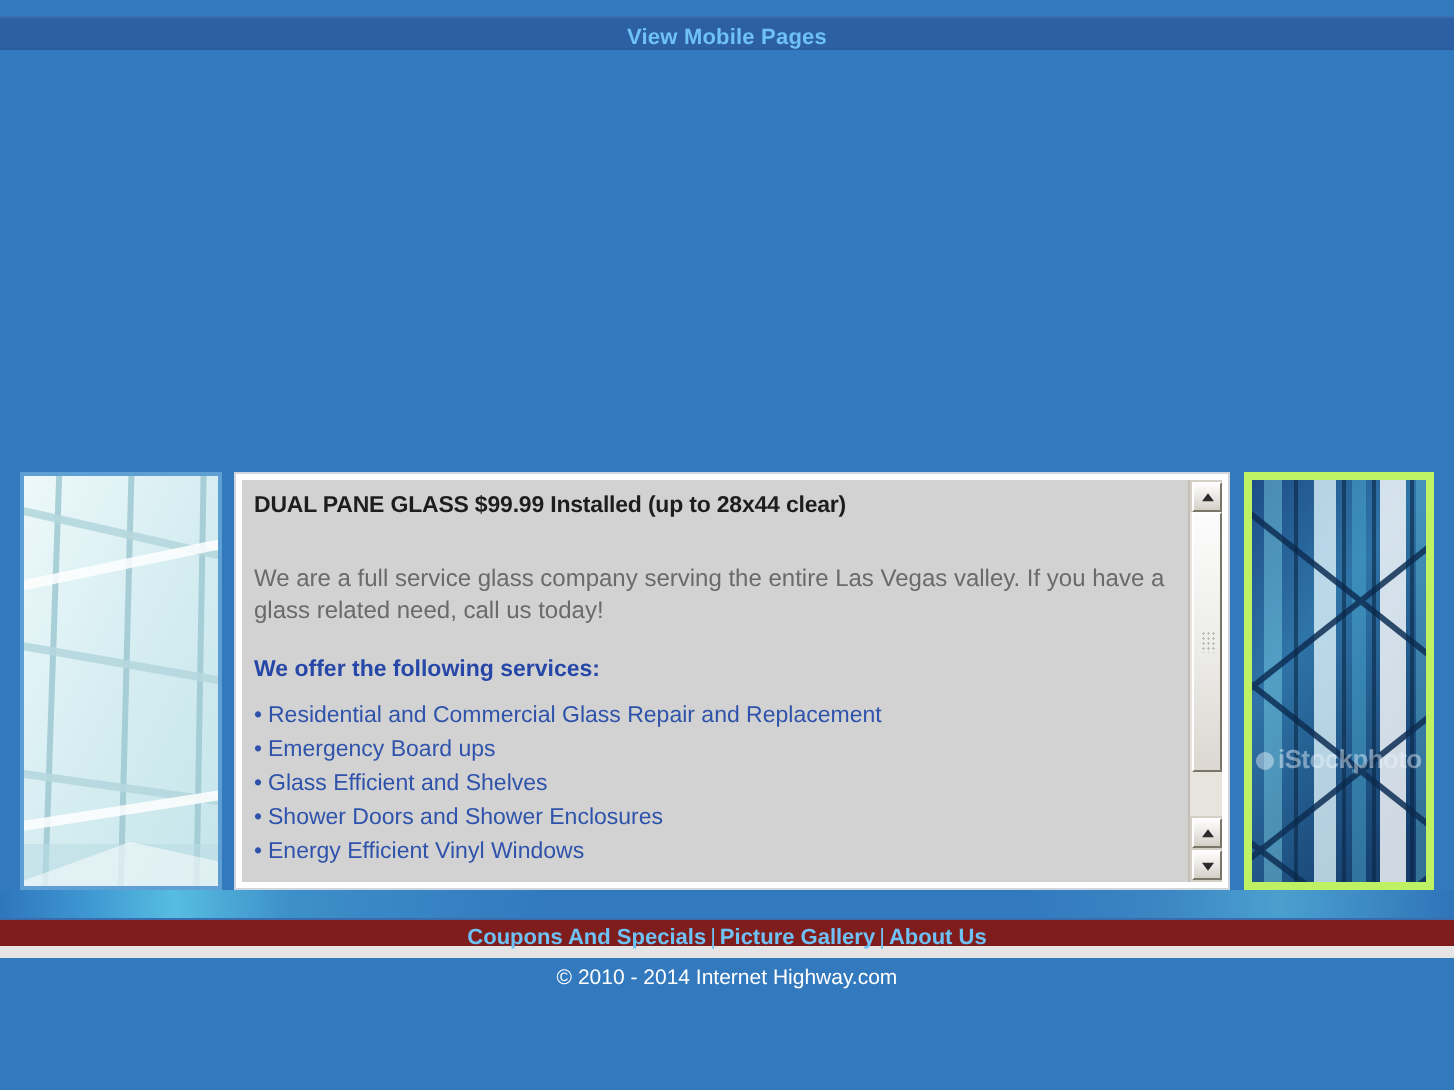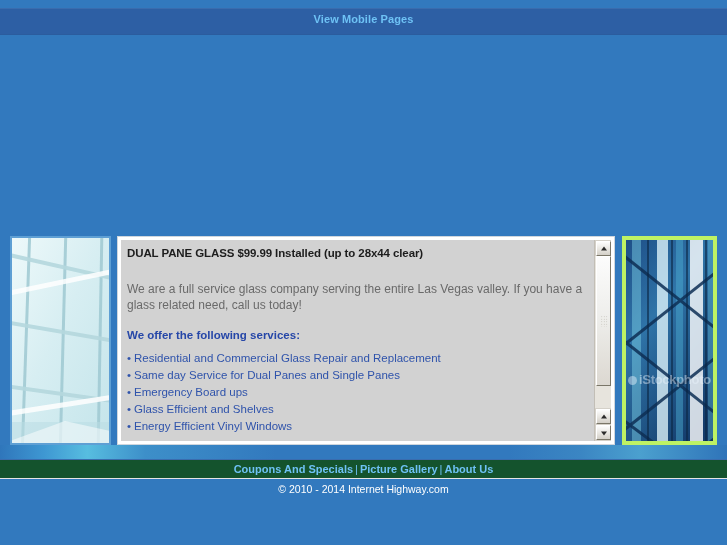"View Mobile Pages" .topbar { height: 27px -> 17px }
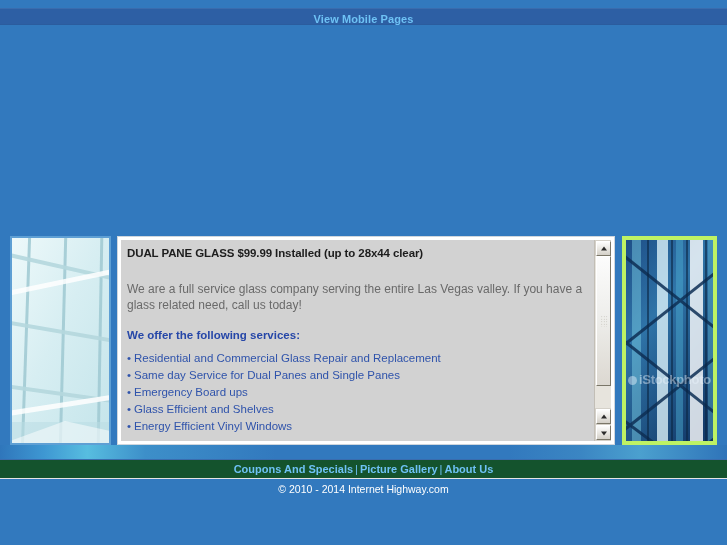"• Same day Service for" li { html: <li> <span>•</span><span>Same day Service for Dual Panes and Single Panes</span> </li> -> none }
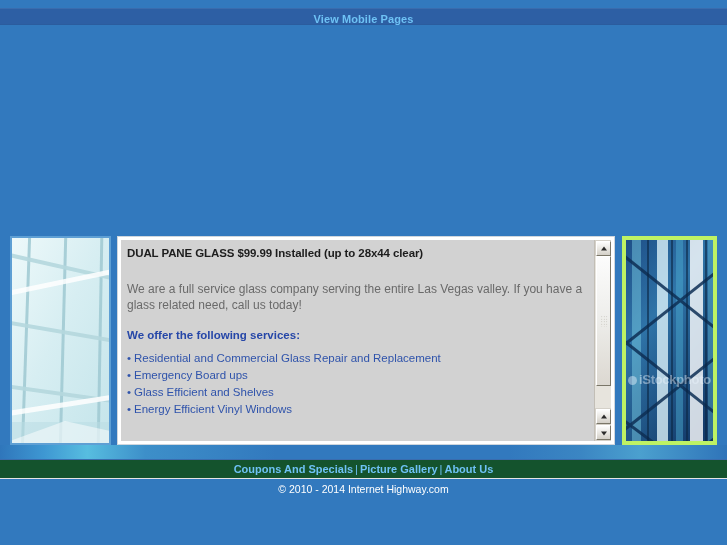"• Shower Doors and Shower" li { html: none -> <li> <span>•</span><span>Shower Doors and Shower Enclosures</span> </li> }
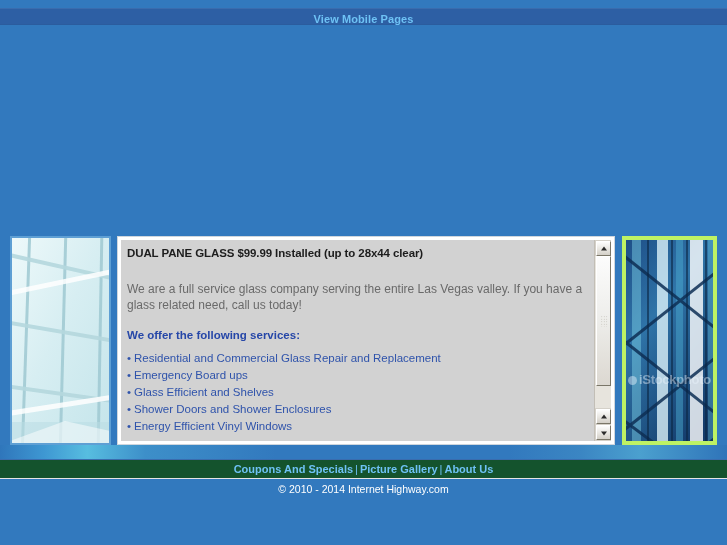"Coupons And Specials | Picture" .footer-bar { background: #14532d -> #7f1d1d; border-bottom: 1px solid #e5e5e5 -> 6px solid #e5e5e5 }
